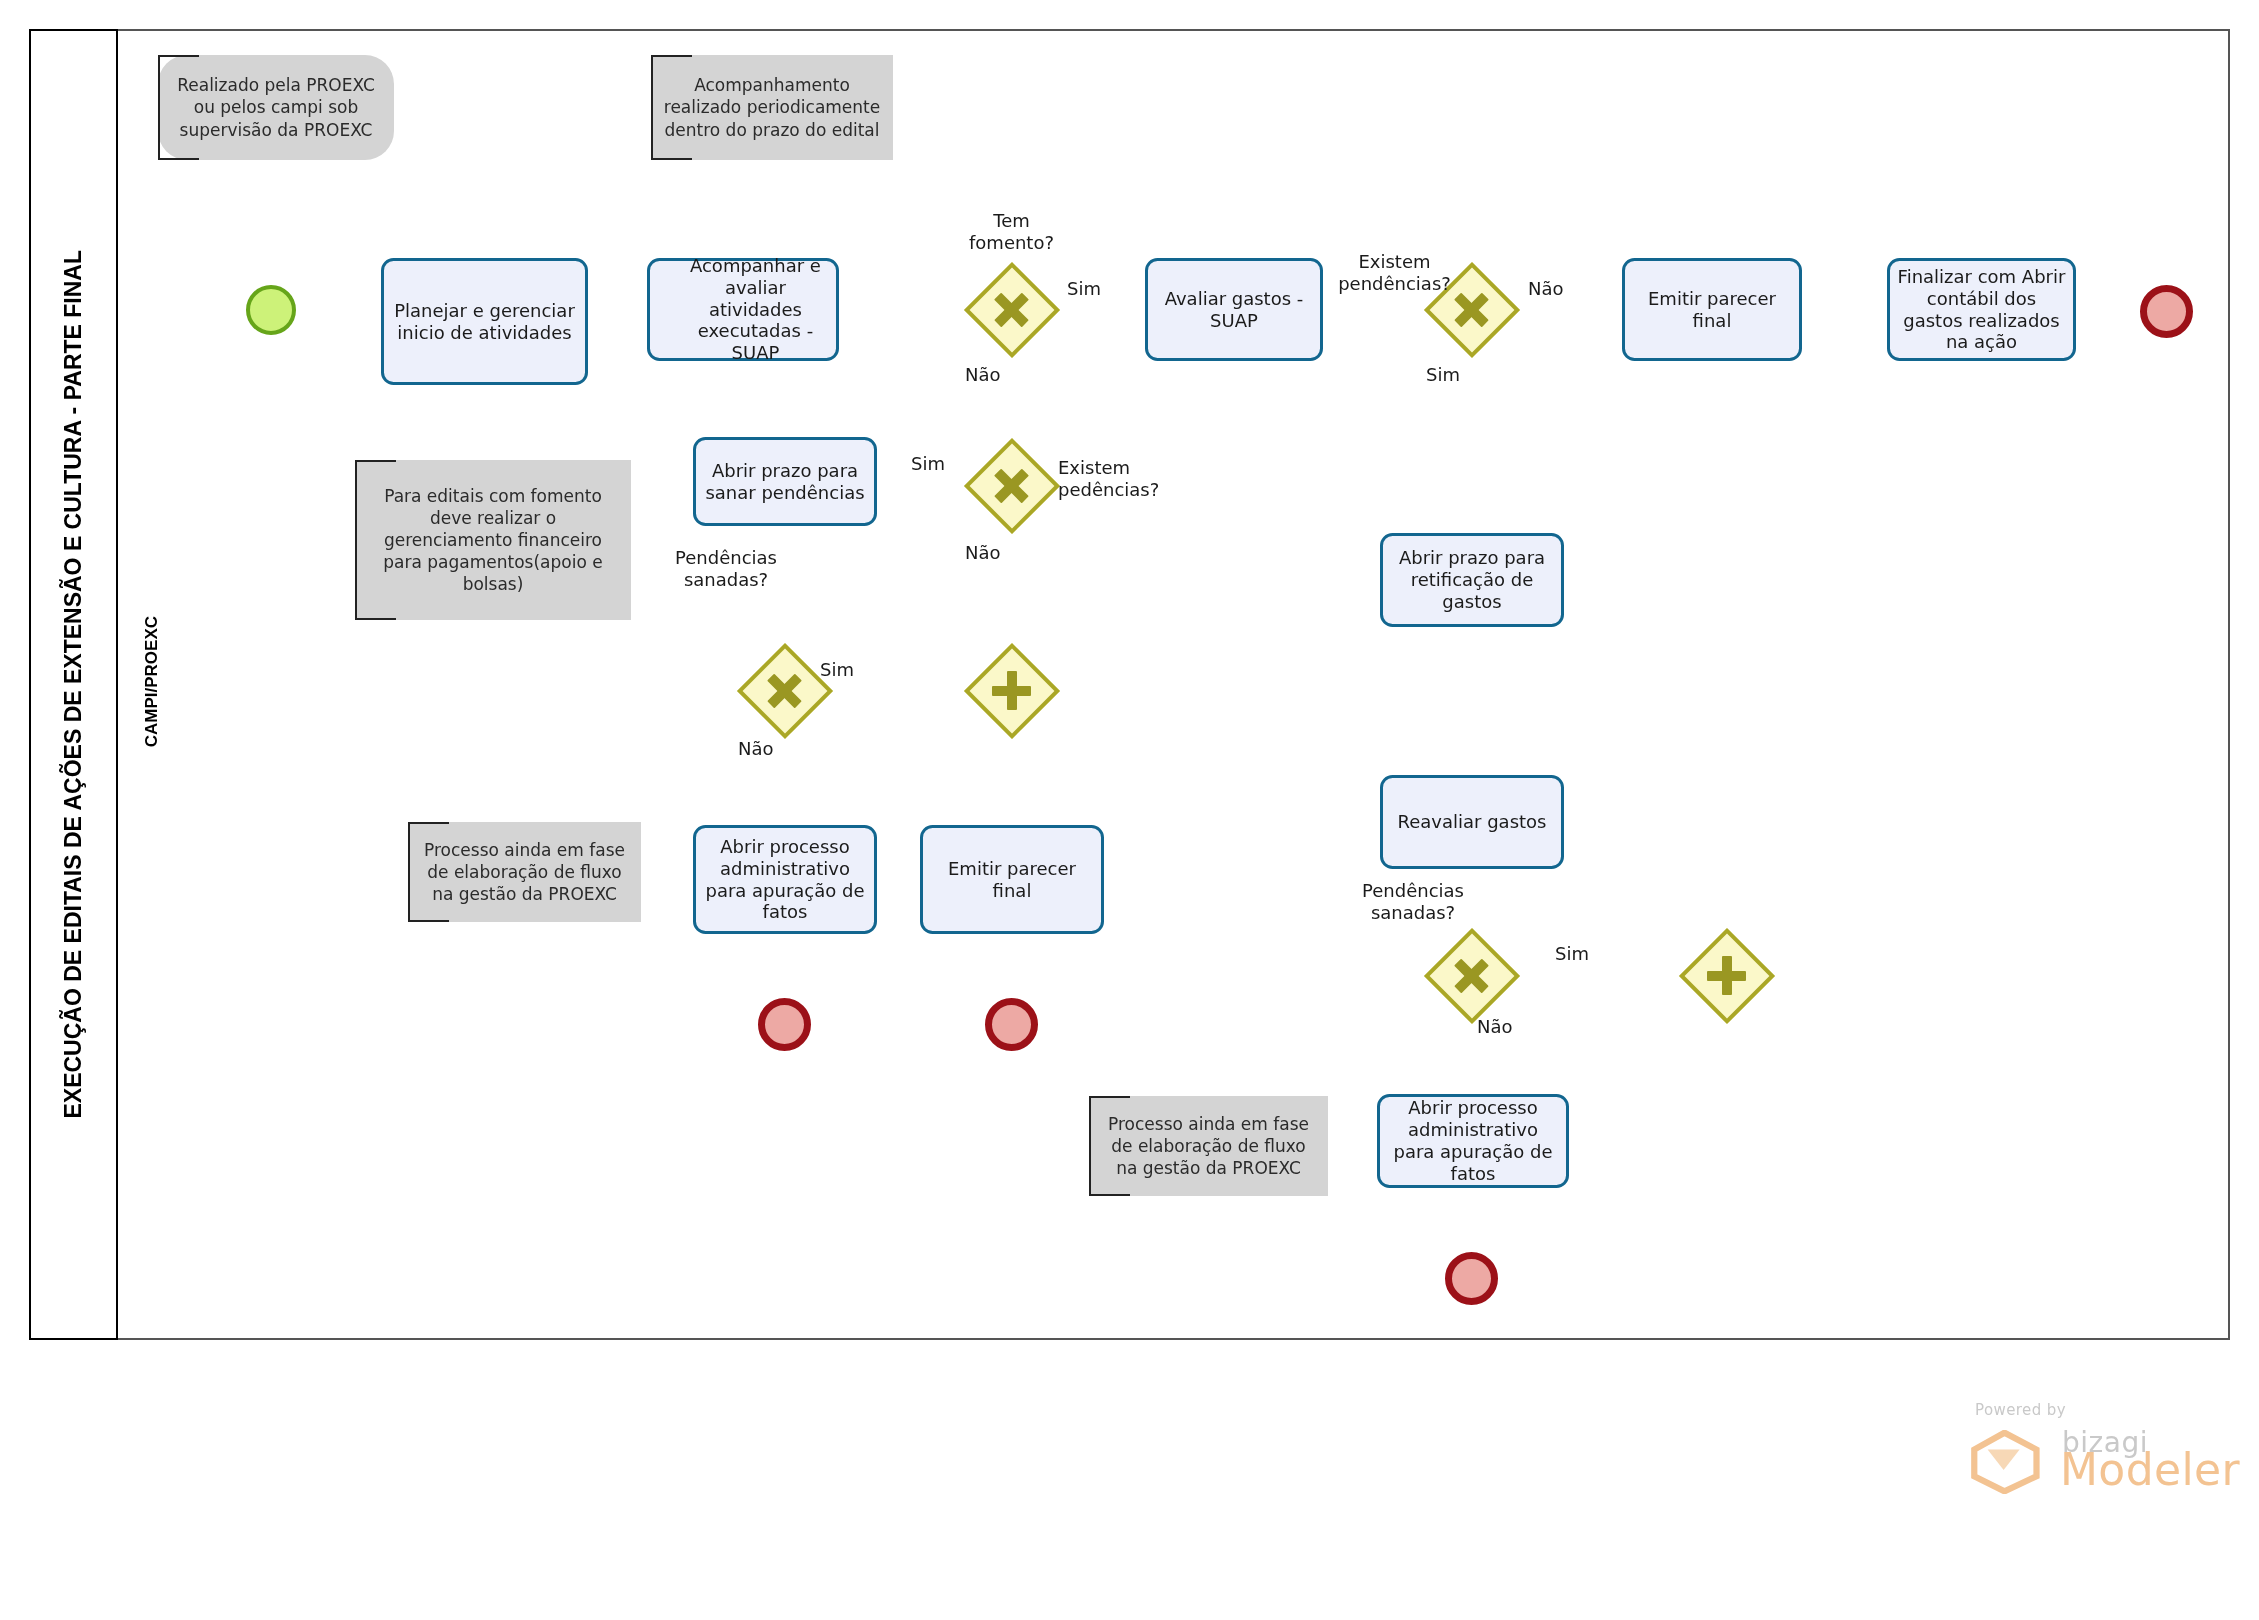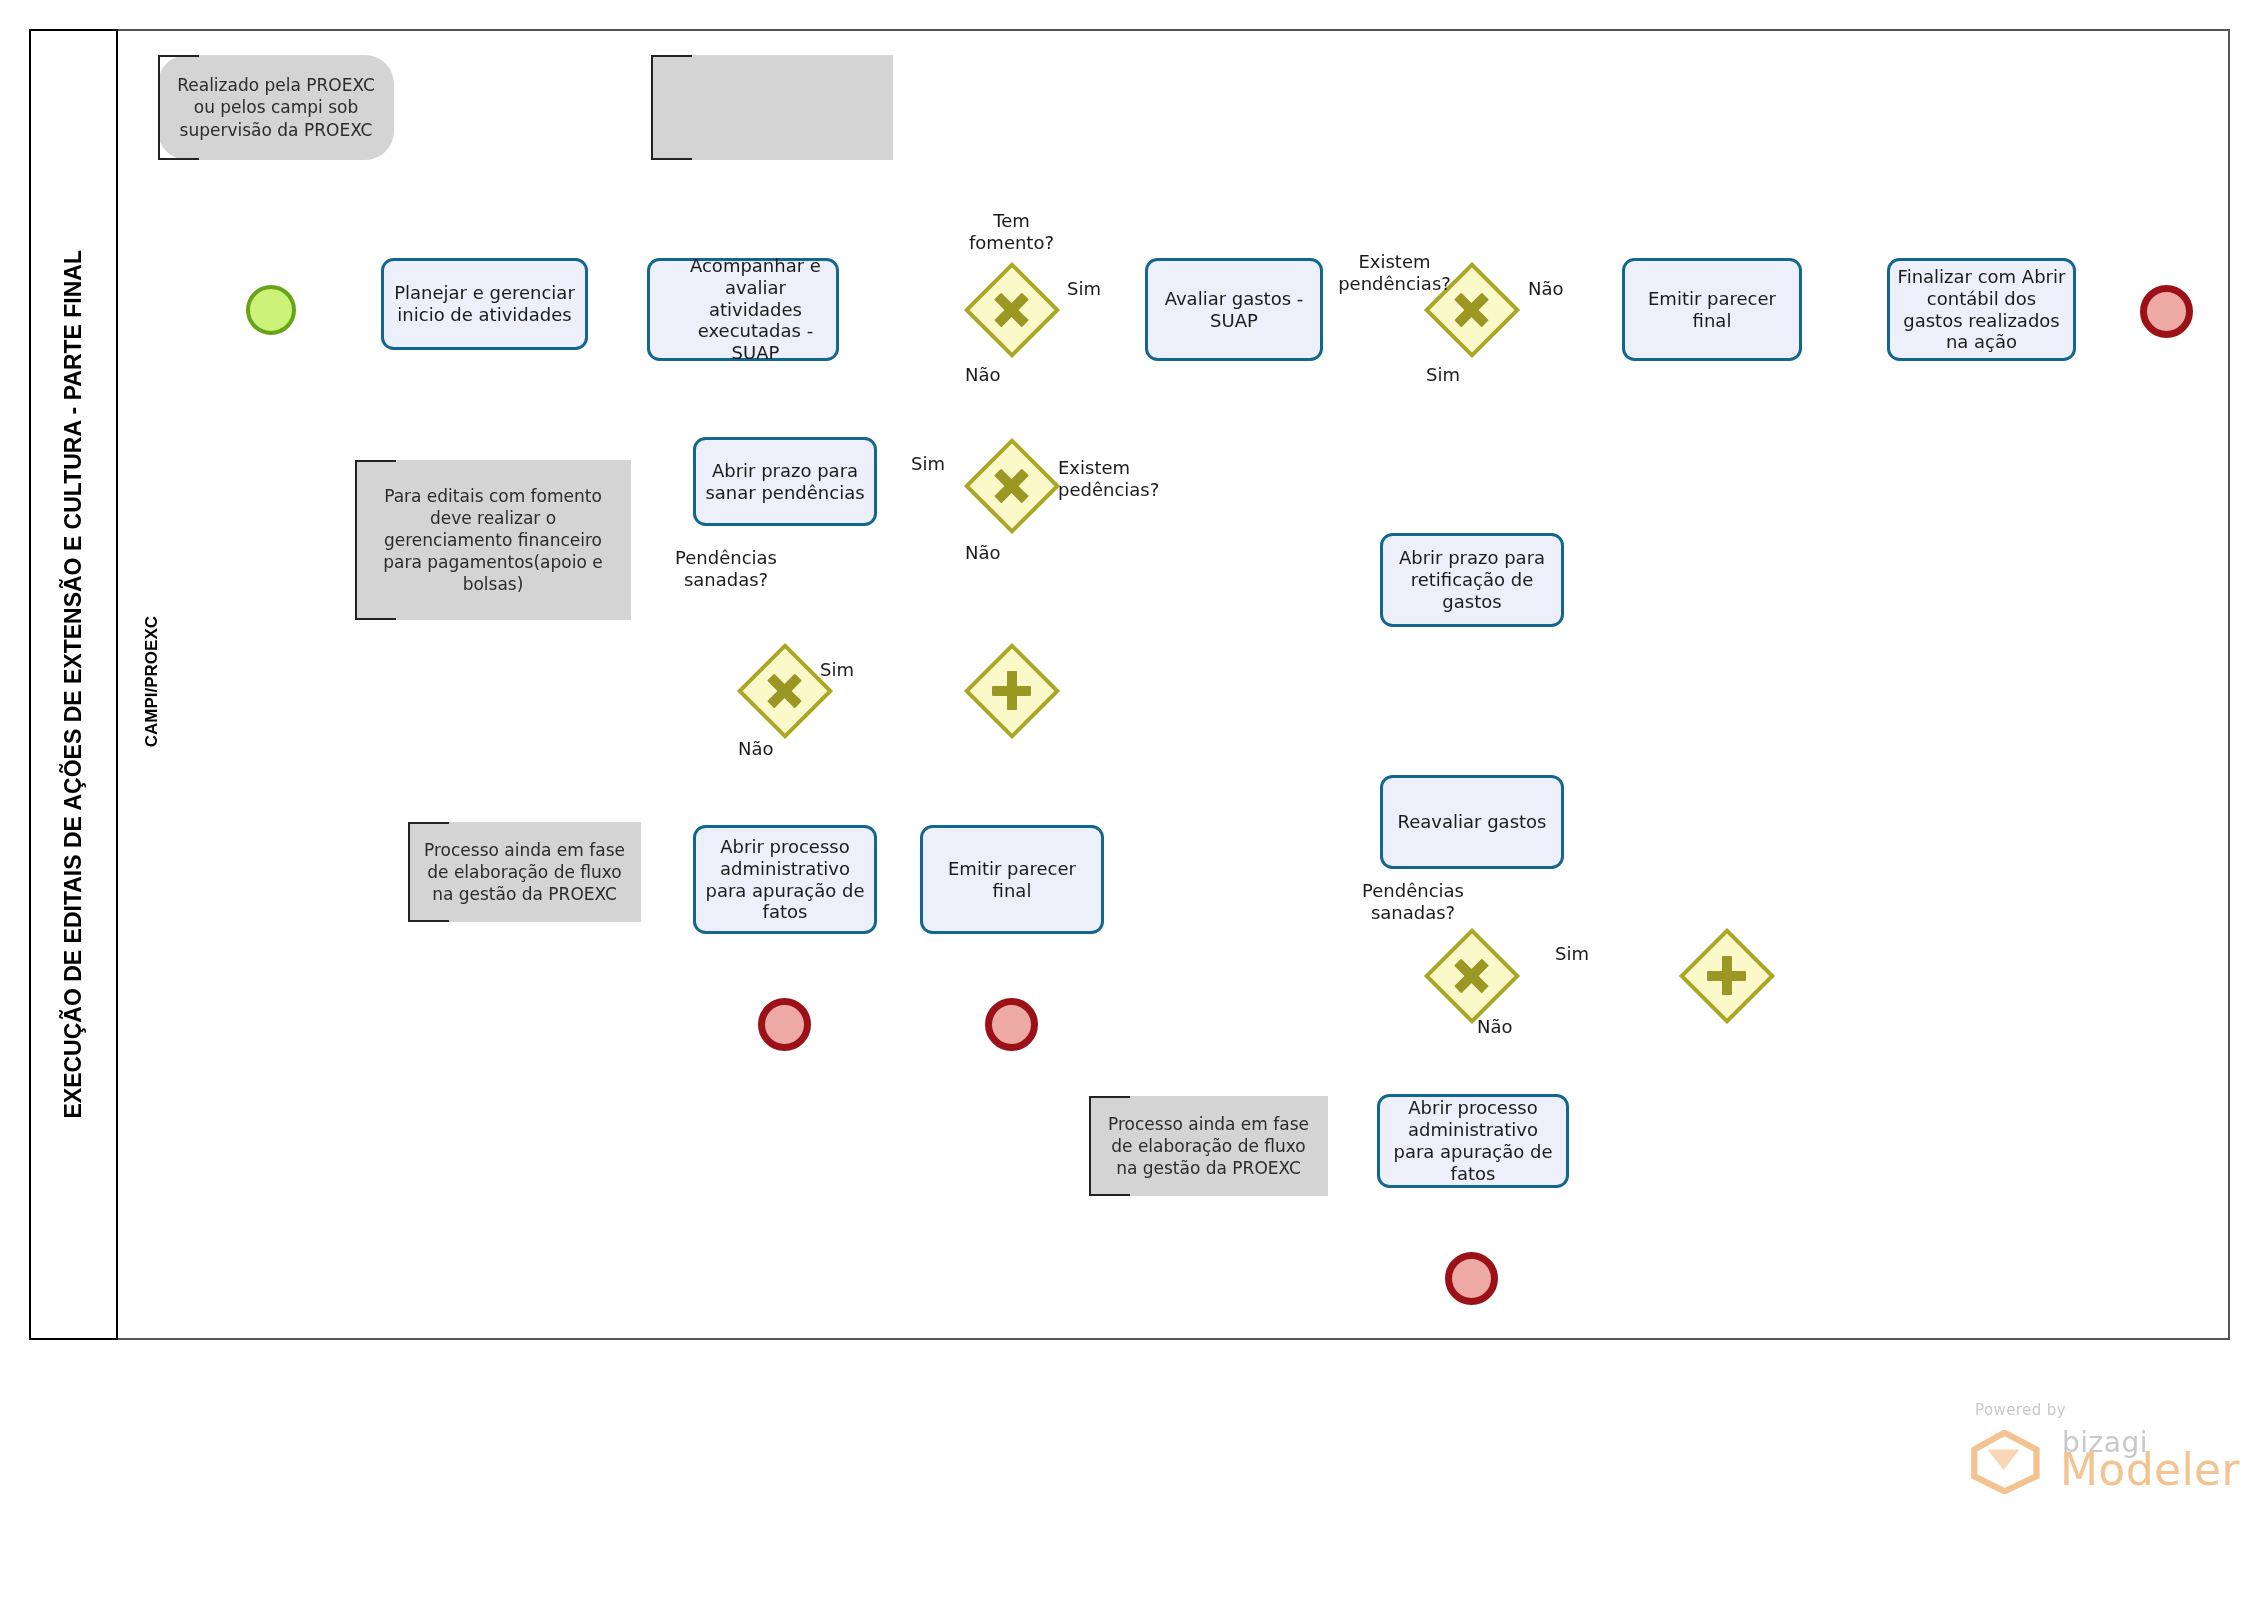"Acompanhamento realizado periodicamente" span { html: none -> <span>Acompanhamento realizado periodicamente dentro do prazo do edital</span> }
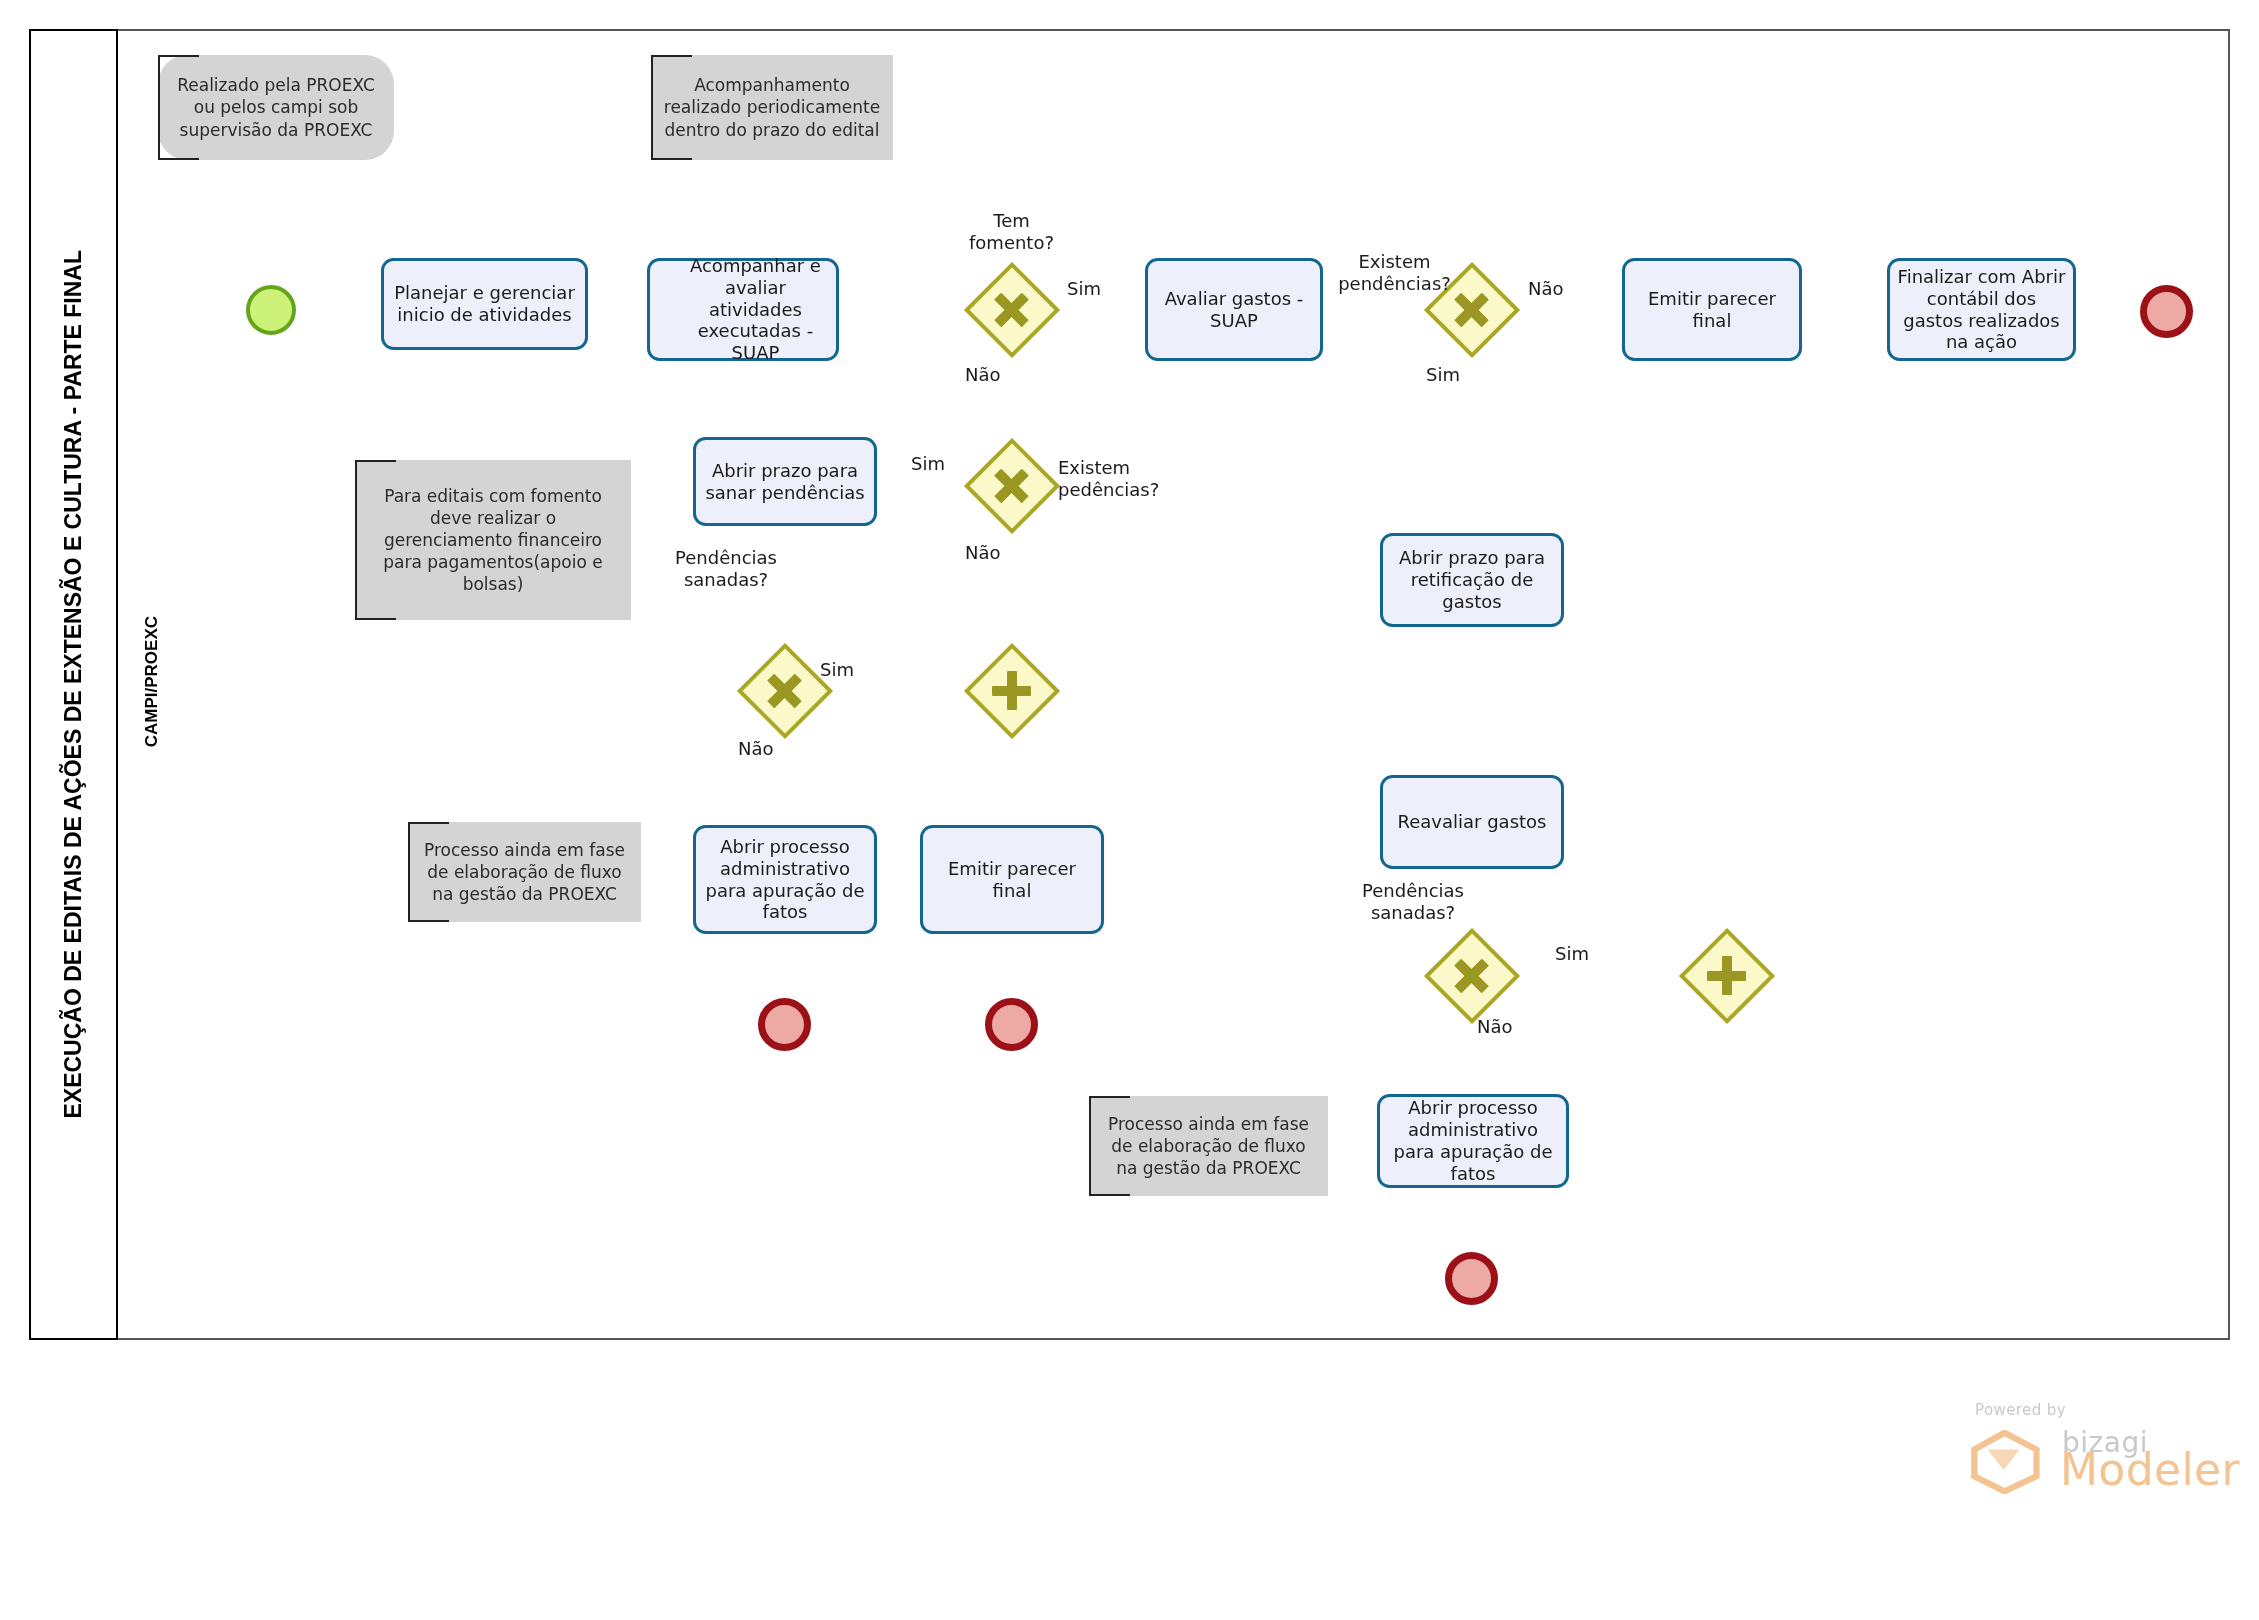"Planejar e gerenciar inicio de" div.task { height: 92px -> 127px }
